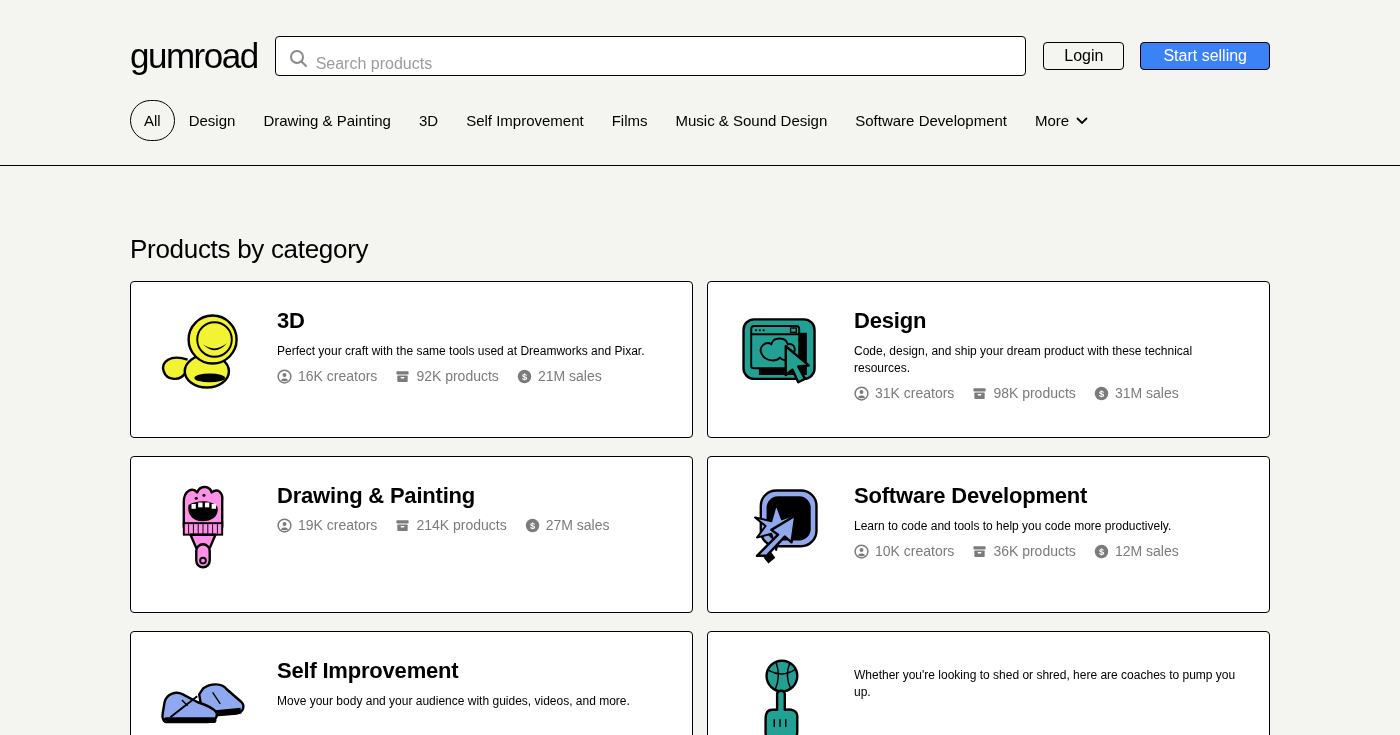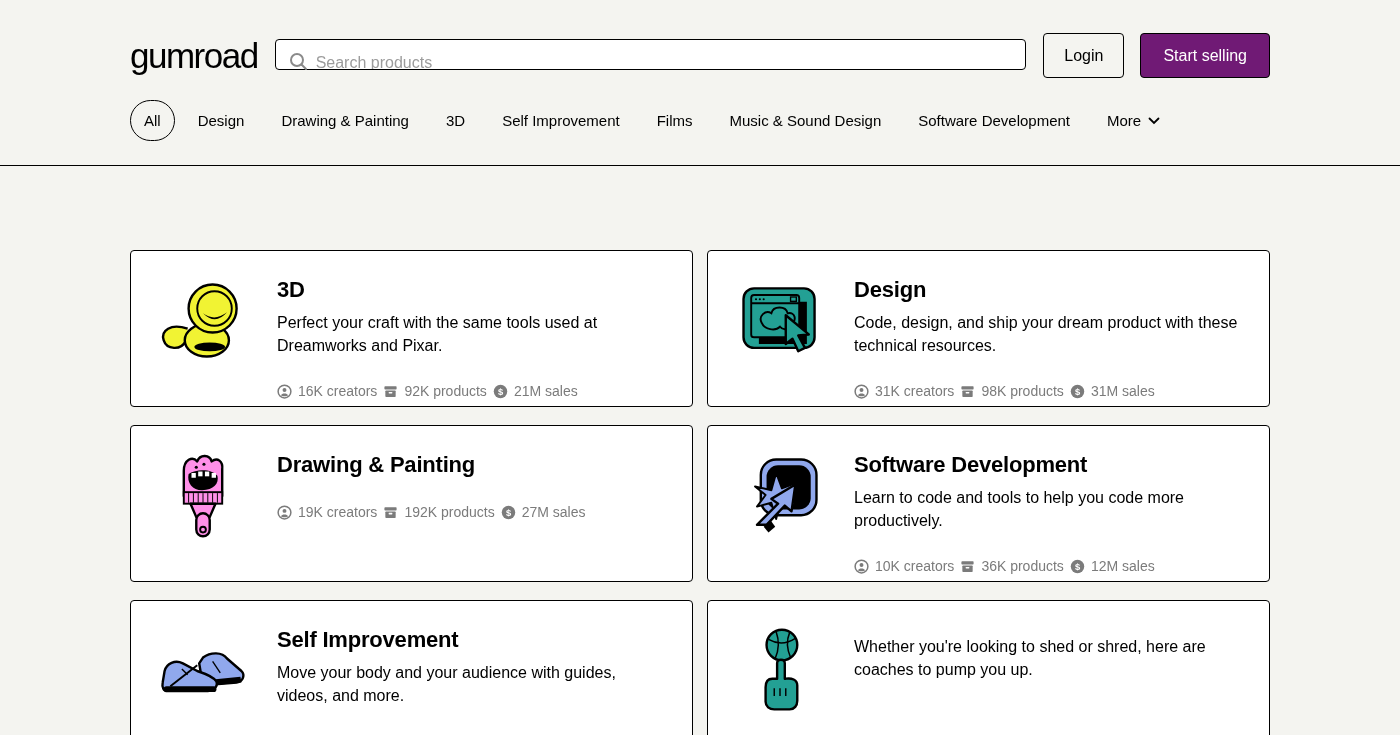"Search products" .search-input { height: 31px -> 40px }
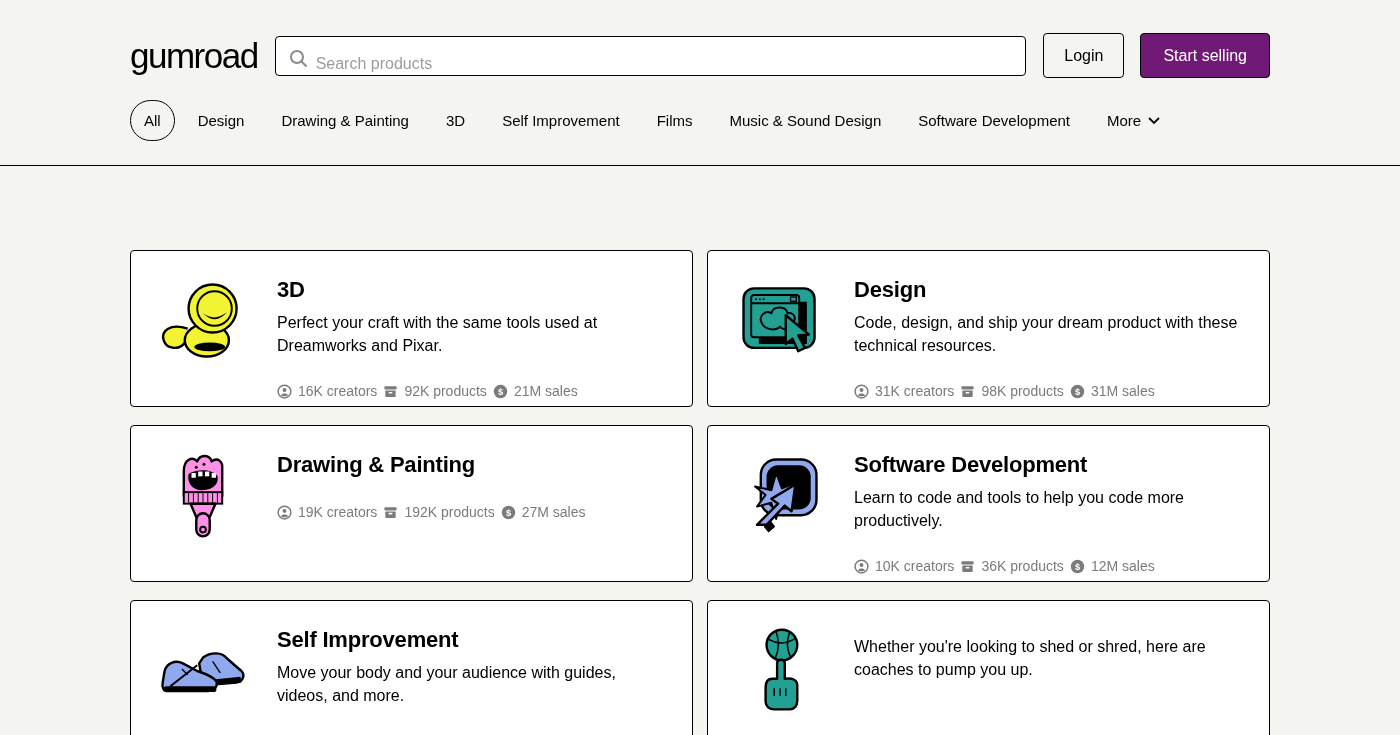"Login" .btn { height: 45px -> 28px }
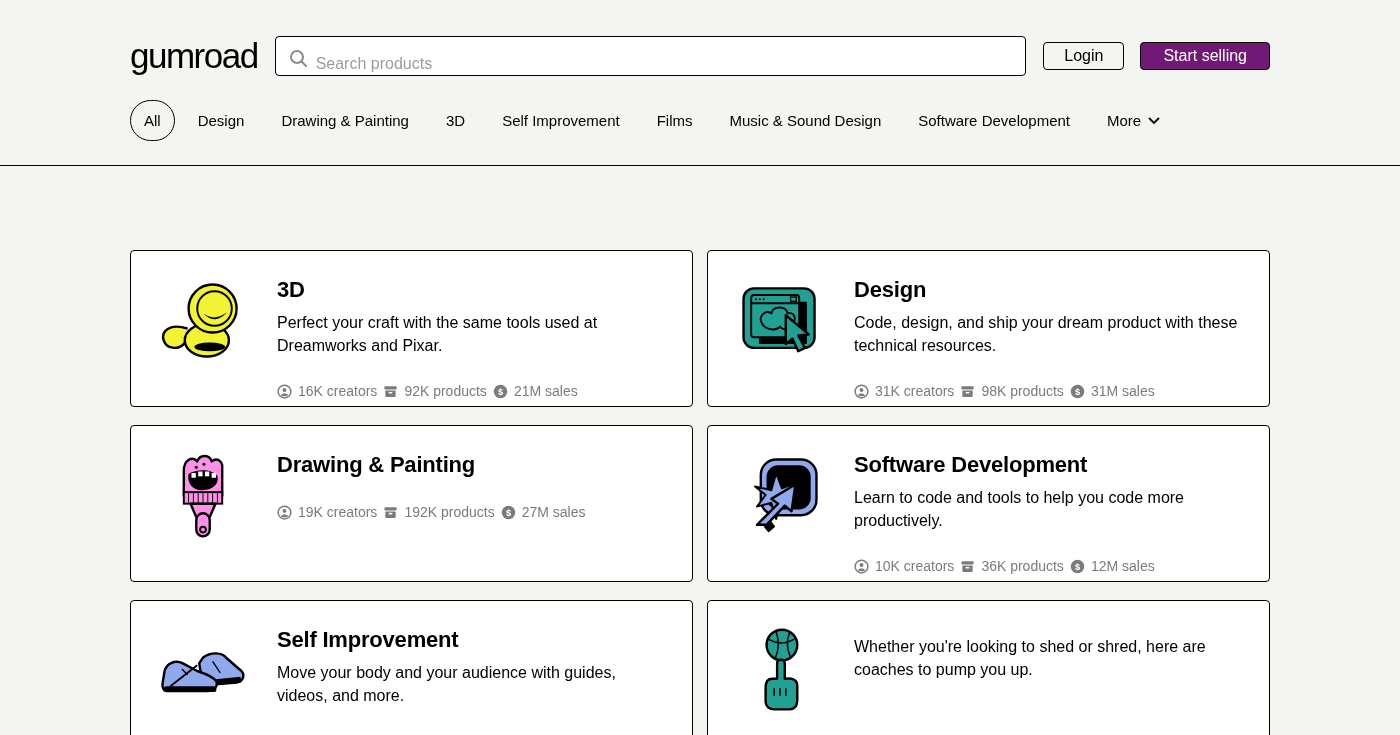"Start selling" .btn-sell { background: #701a75 -> #3b82f6 }
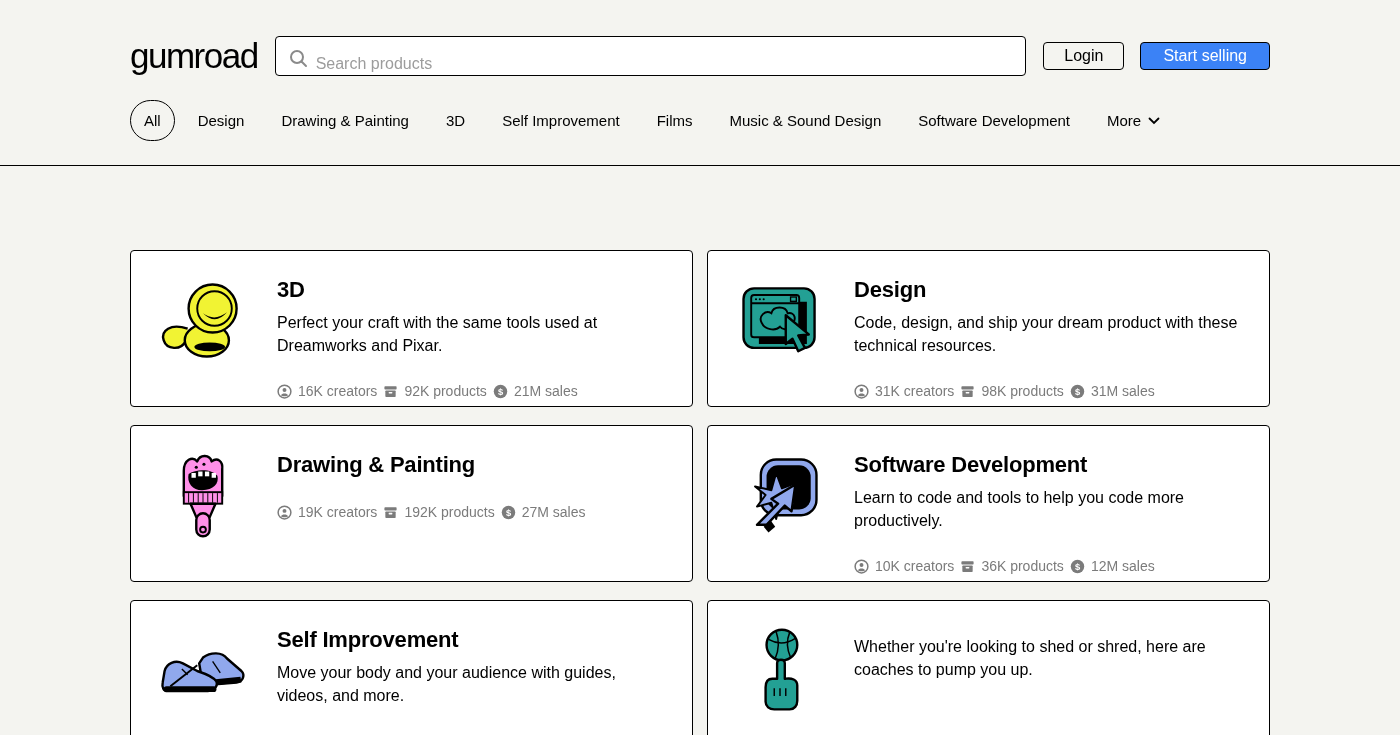"All" .nav { gap: 9px -> none }
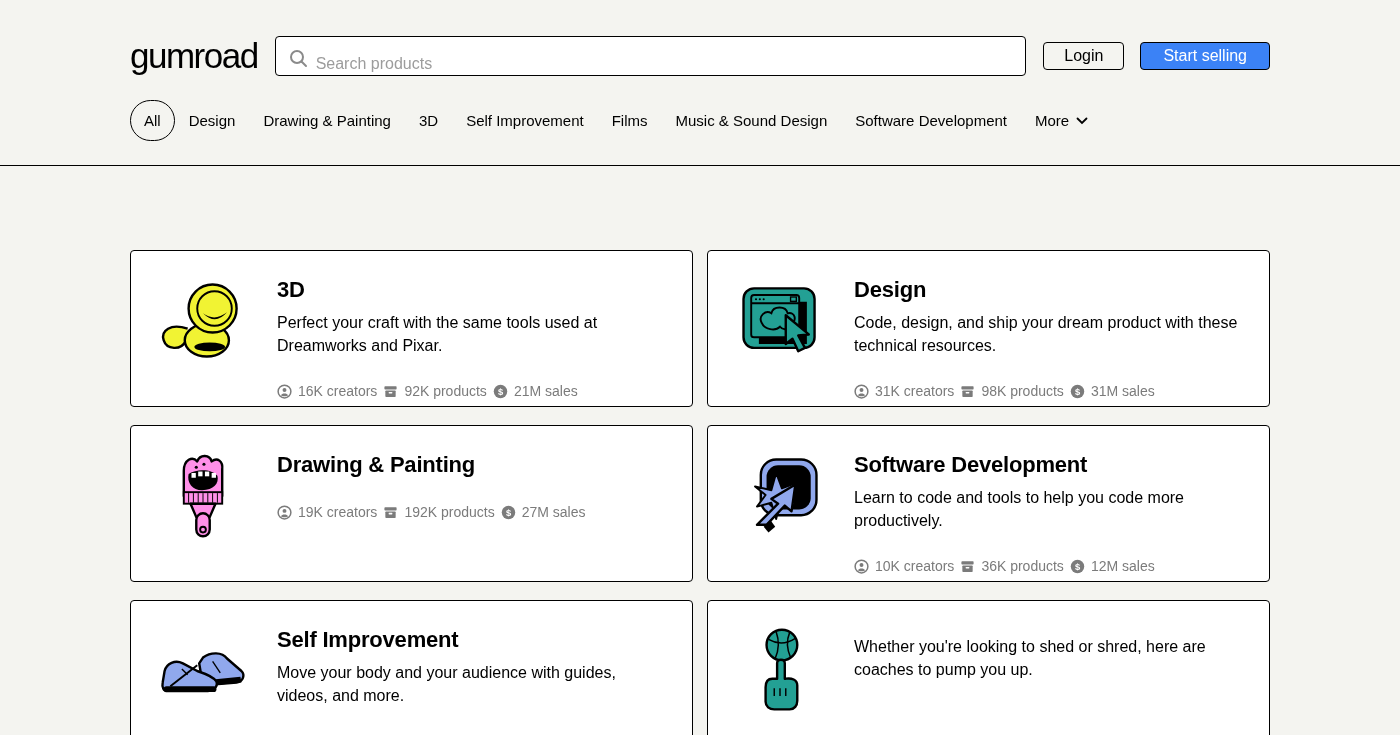"Products by category" h1.page-title { html: none -> <h1>Products by category</h1> }
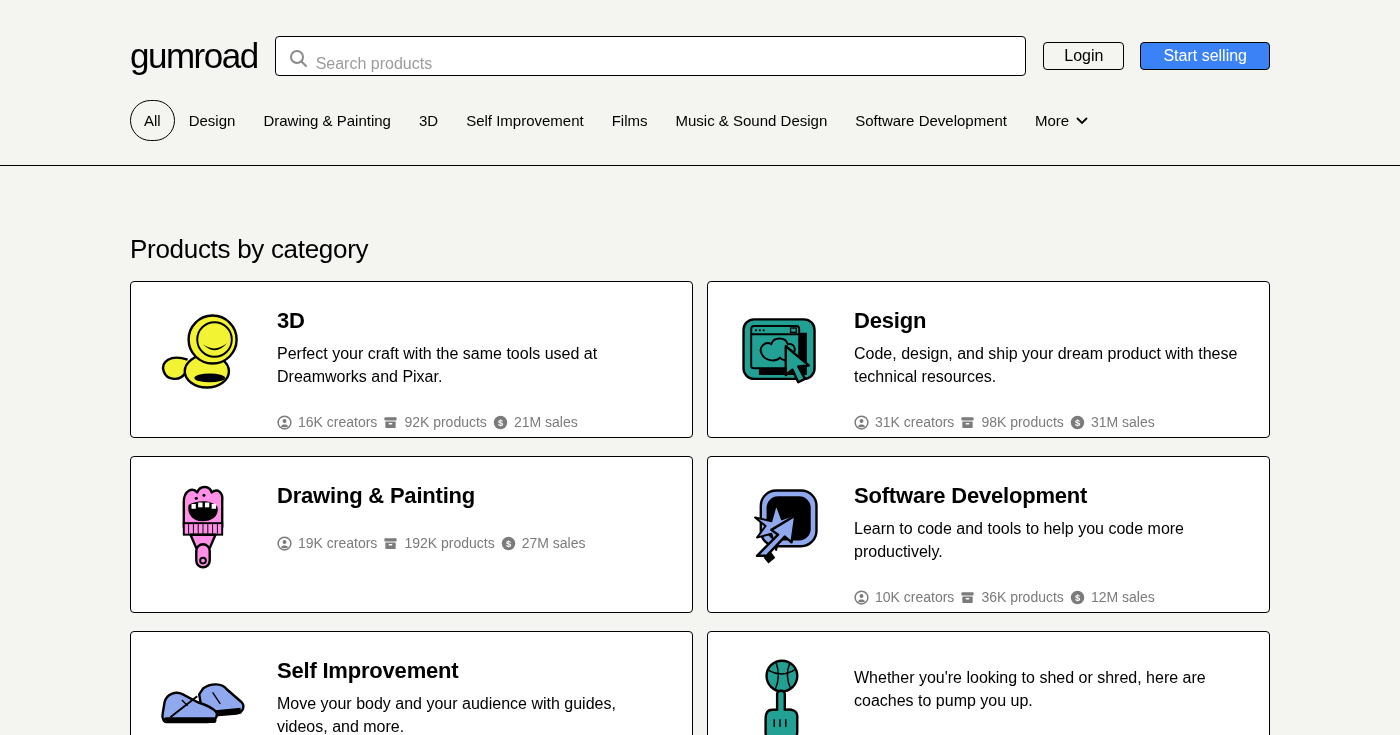"Perfect your craft with the" .card-desc { font-size: 16px -> 12px }
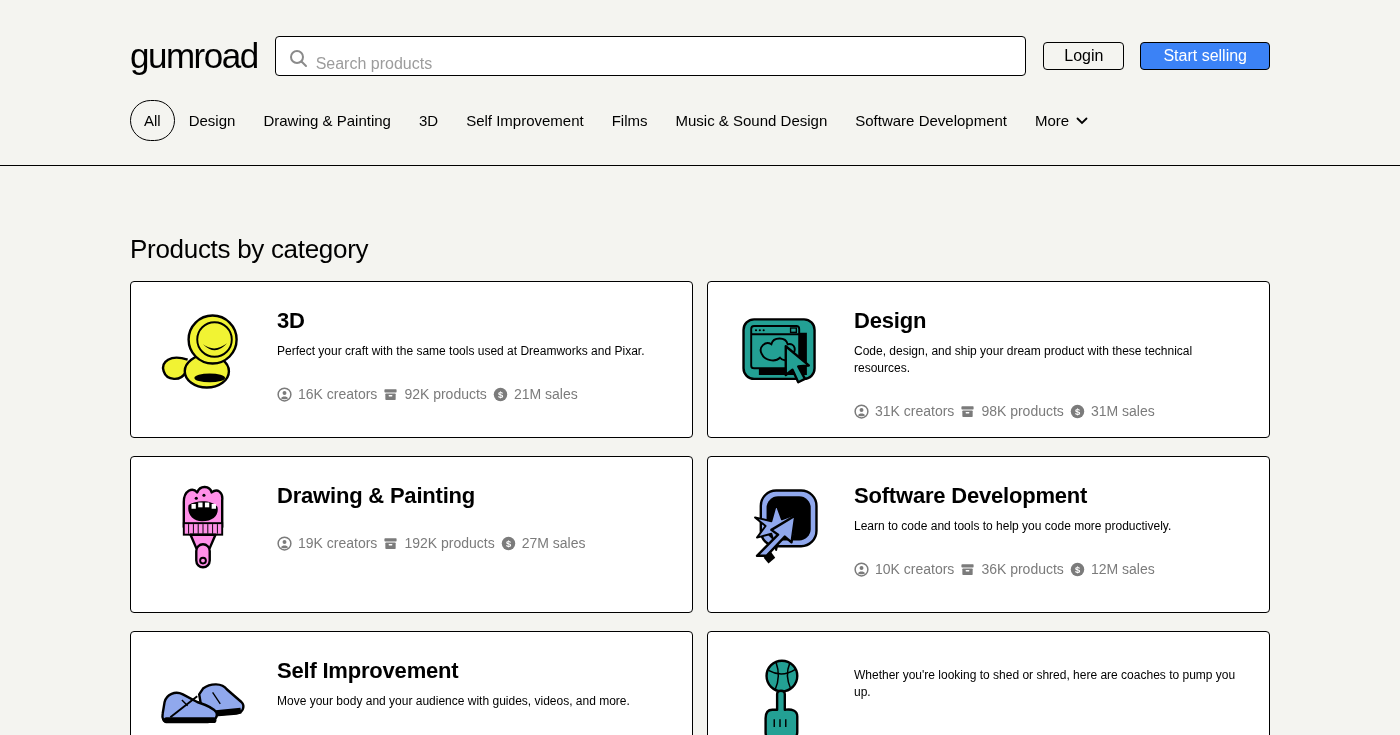"16K creators" .card-stats { gap: 6px -> 18px; margin-top: 26px -> 8px }
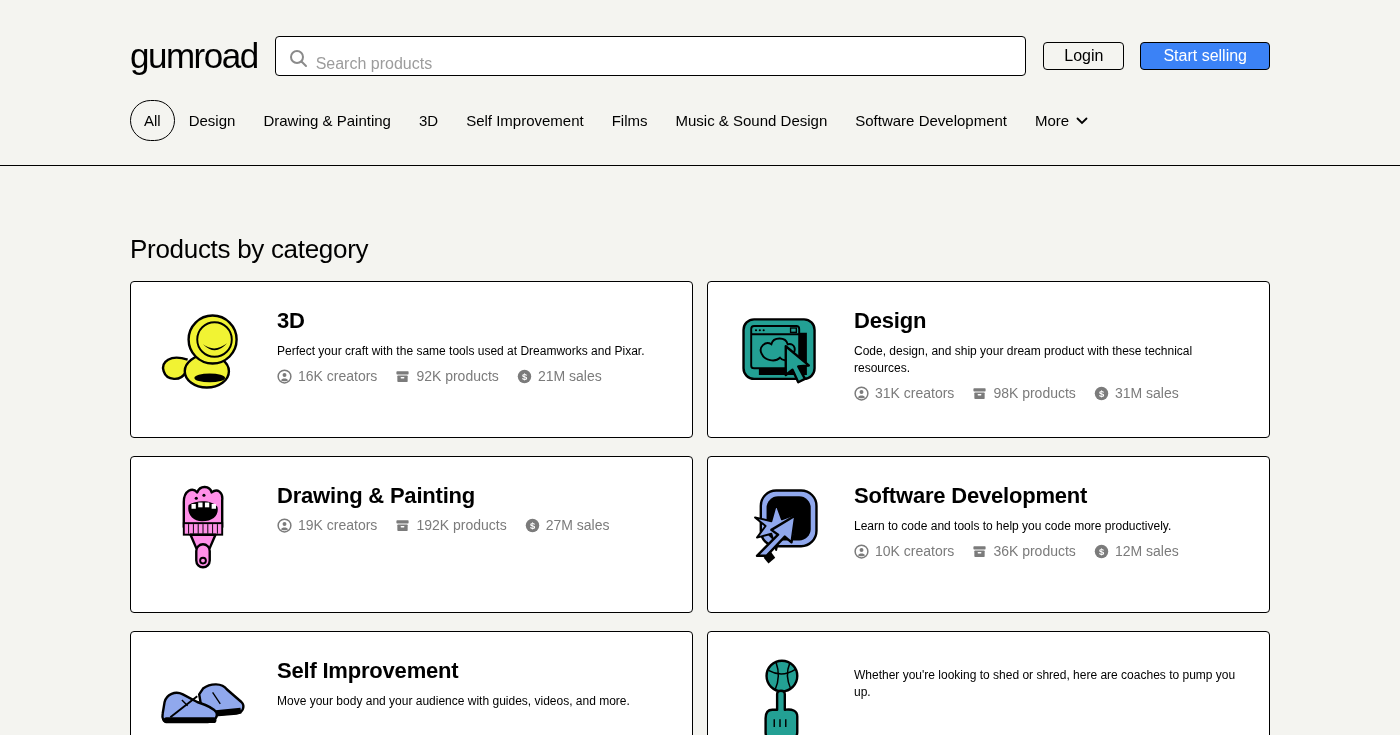"192K products" span { text: 192K -> 214K }
